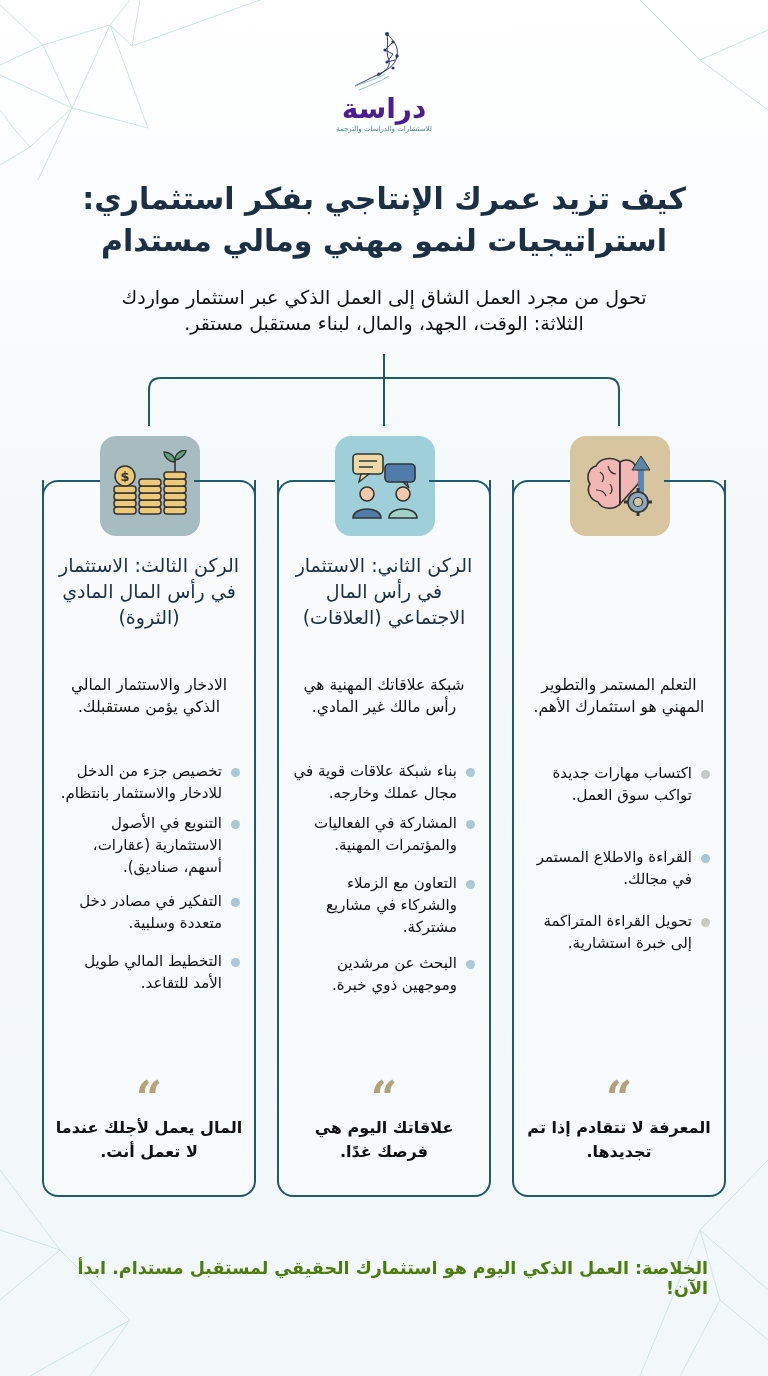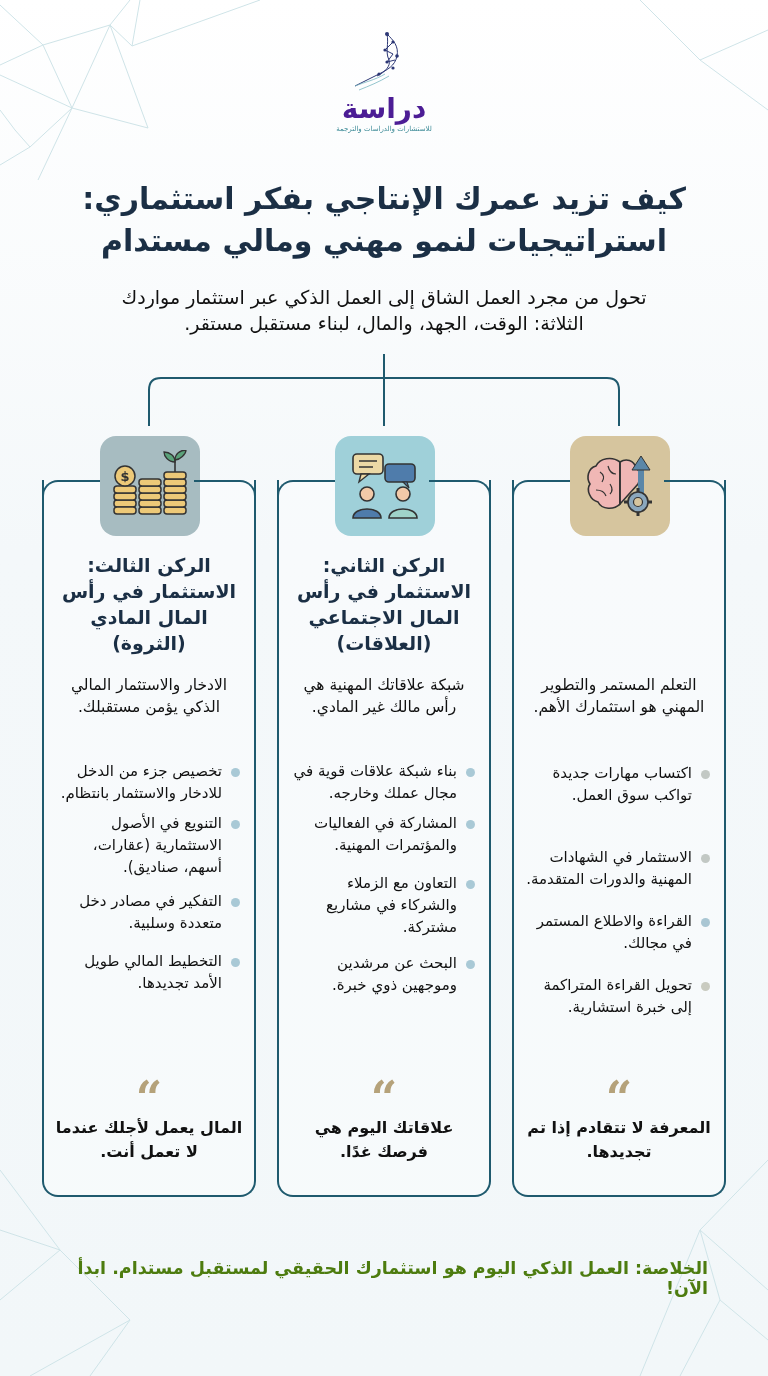"الركن الثالث: الاستثمار في رأس" .card-title { font-weight: bold -> normal }
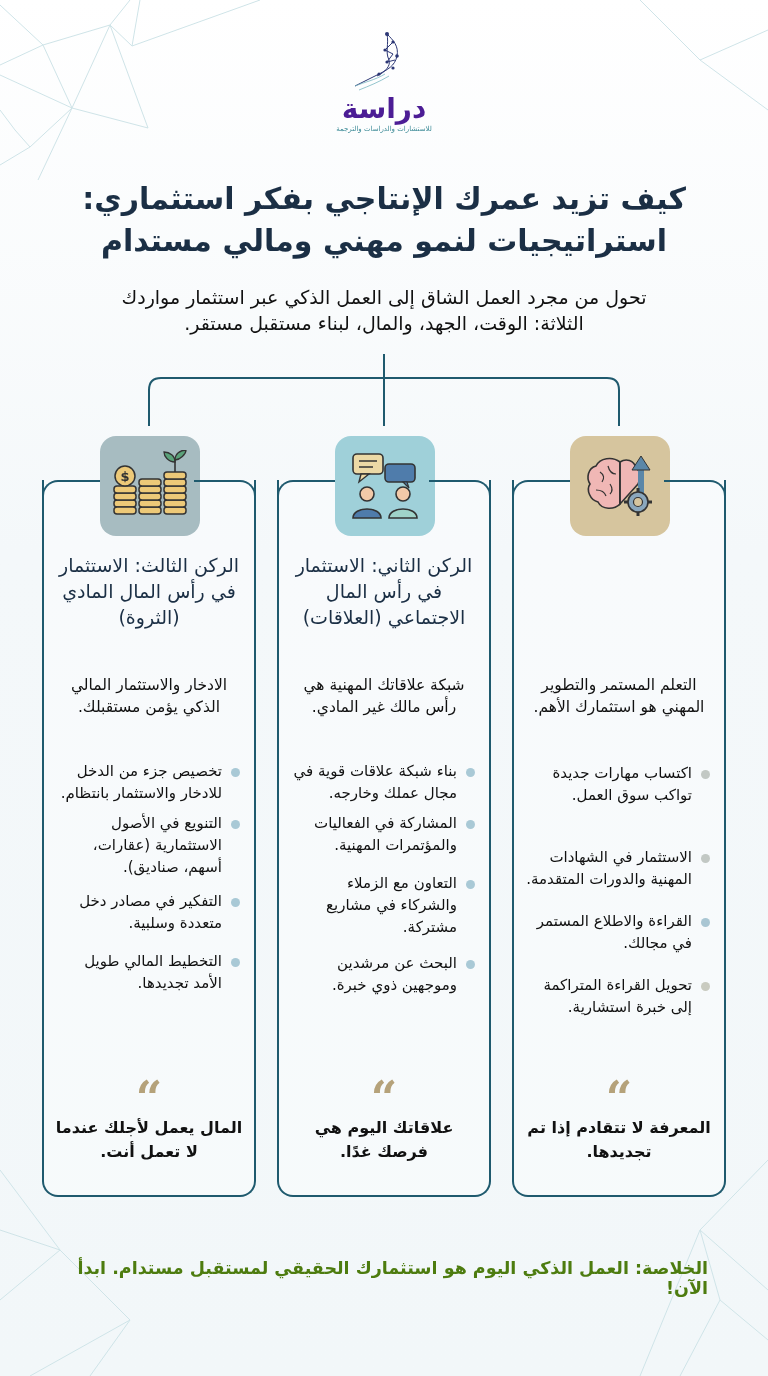"الاستثمار في الشهادات المهنية والدورات" li { html: <li><span></span><span>الاستثمار في الشهادات المهنية والدورات المتقدمة.</span></li> -> none }
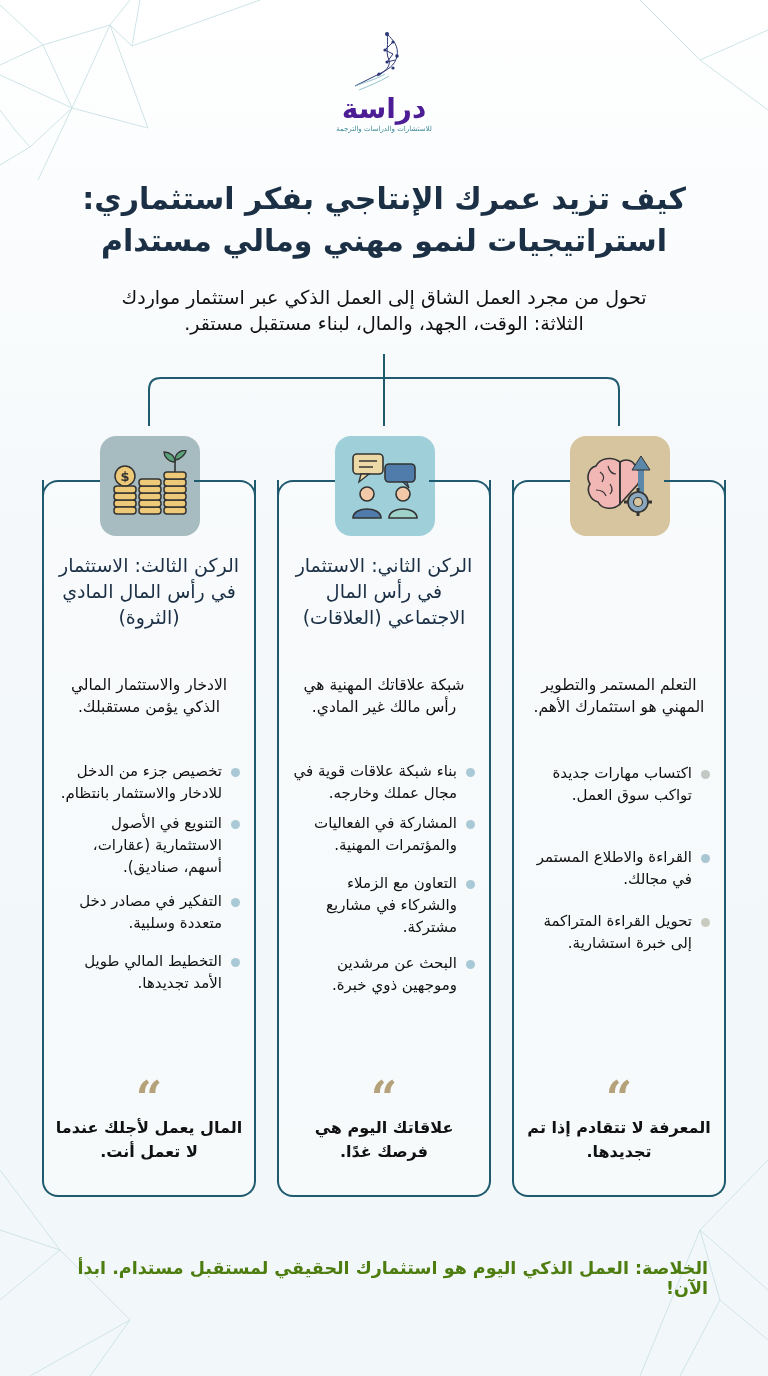"التخطيط المالي طويل الأمد تجديدها." span { text: تجديدها -> للتقاعد }
